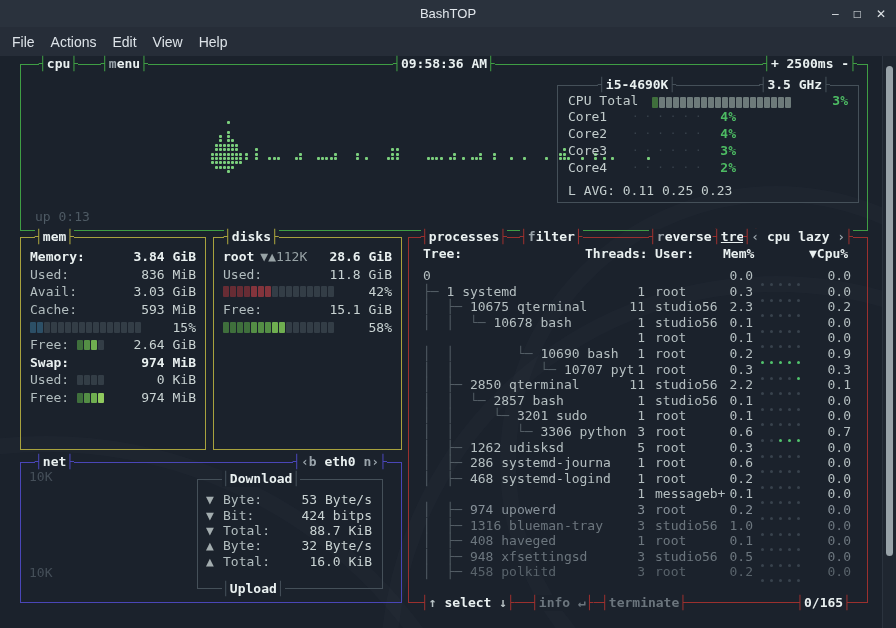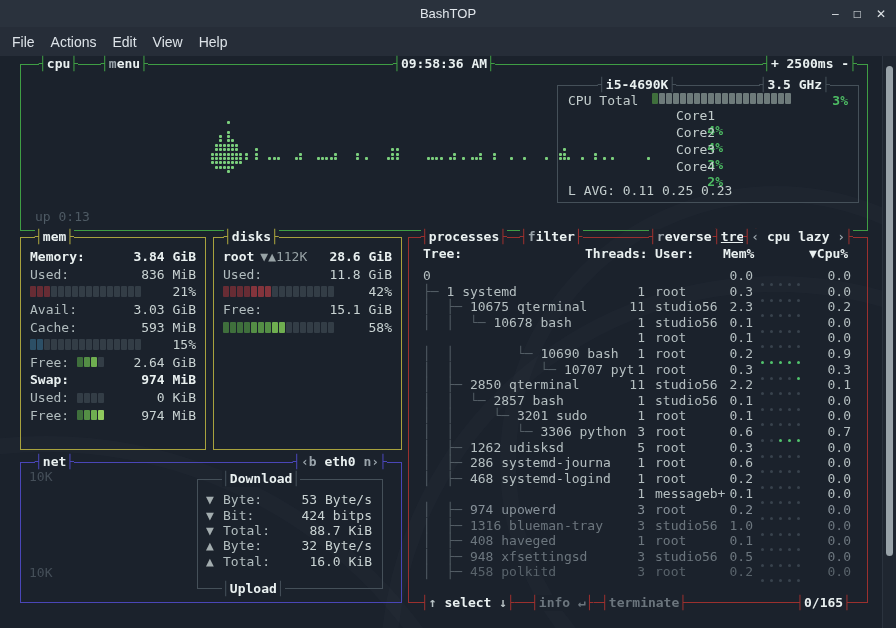"CPU Total" .trow { align-items: flex-start -> flex-end }
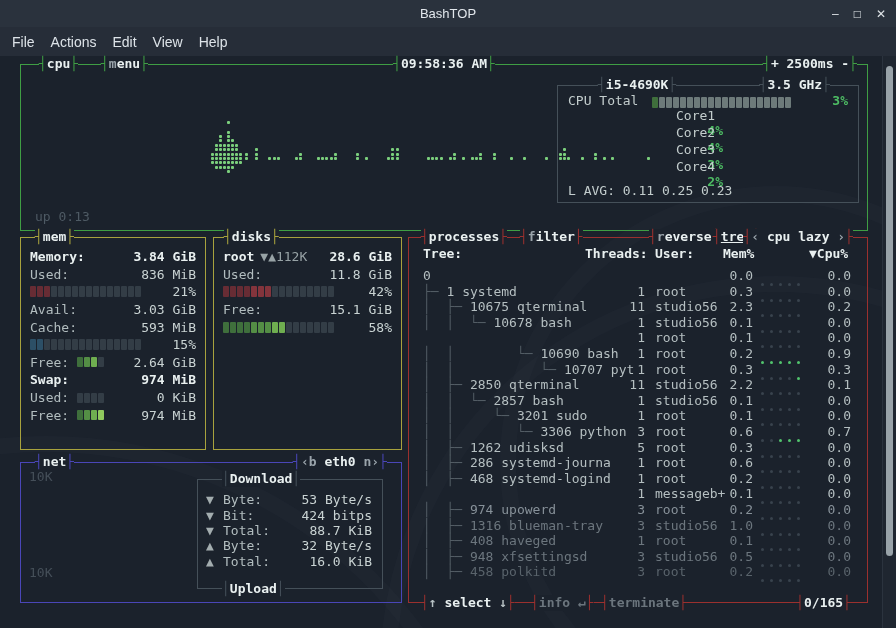"Core1" .crow { flex-direction: column -> none }
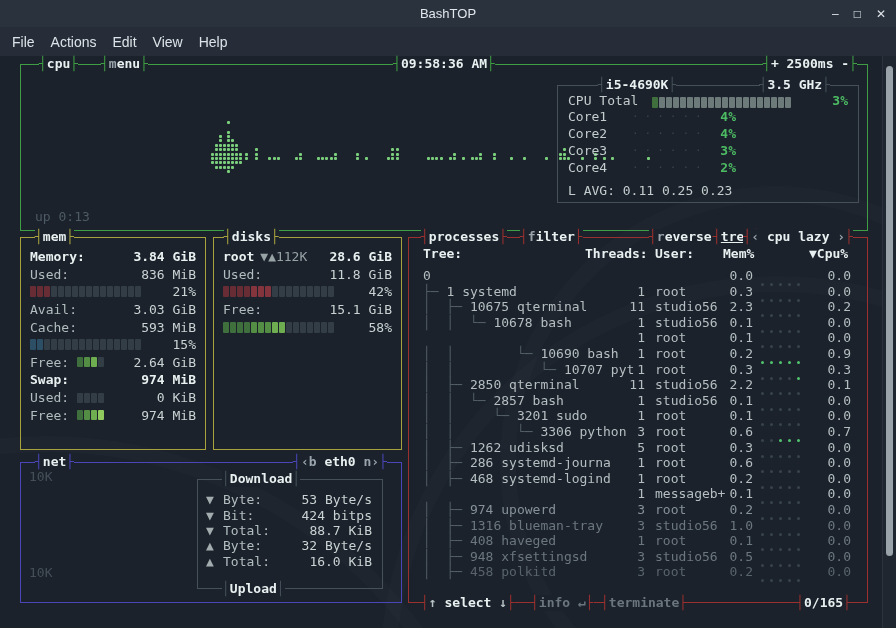"21%" div.mrow { html: <div> <span> <i></i> <i></i> <i></i> <i></i> <i></i> <i></i> <i></i> <i></i> <i></i> <i></i> <i></i> <i></i> <i></i> <i></i> <i></i> <i></i> </span> <span>21%</span> </div> -> none }
